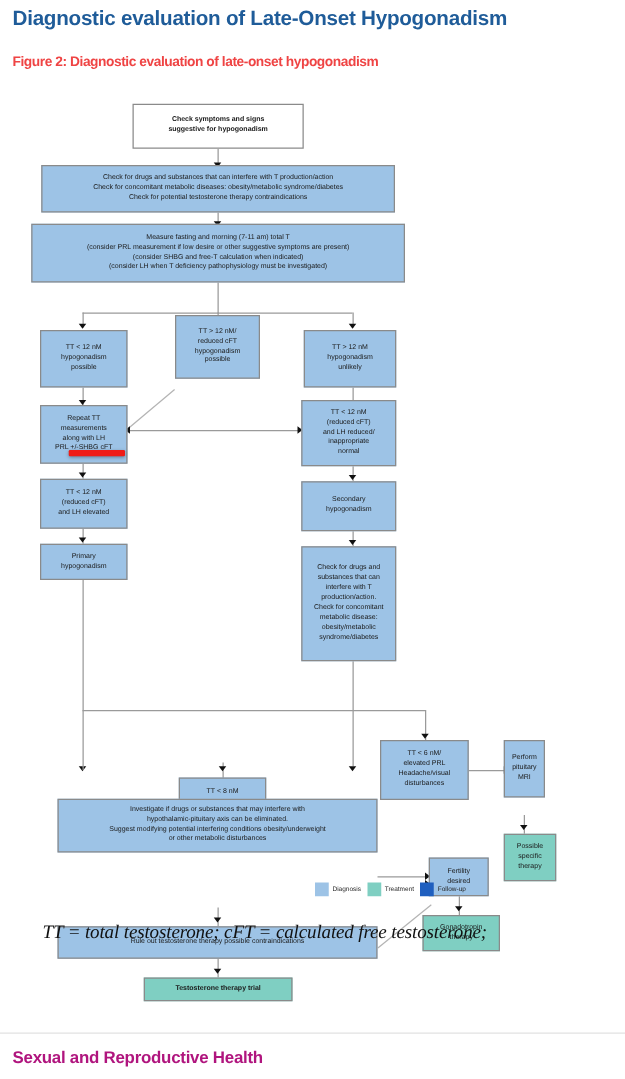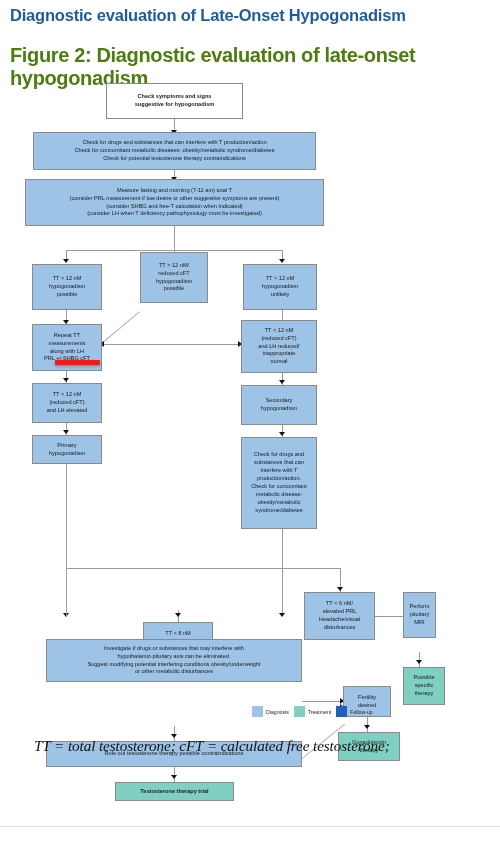"Figure 2: Diagnostic evaluation of" .h-sub { color: #4d7c0f -> #ef4444; font-size: 20px -> 11px }
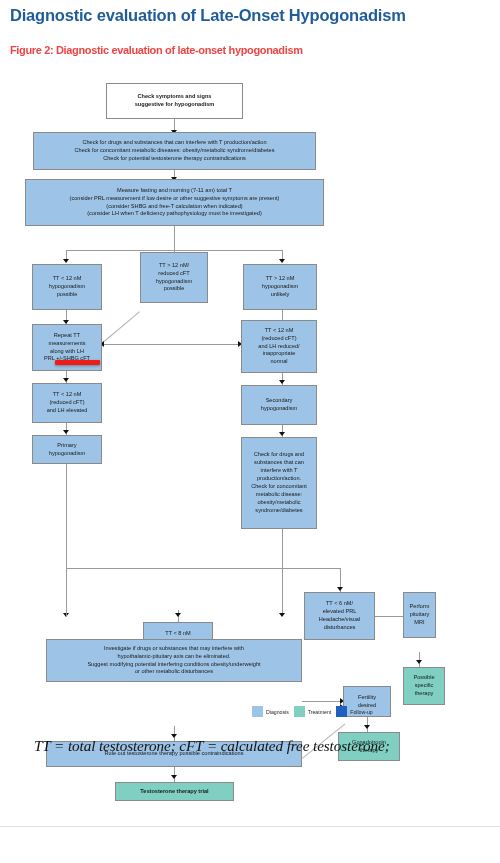"Sexual and Reproductive Health" div.footer-txt { html: none -> <div>Sexual and Reproductive Health</div> }
